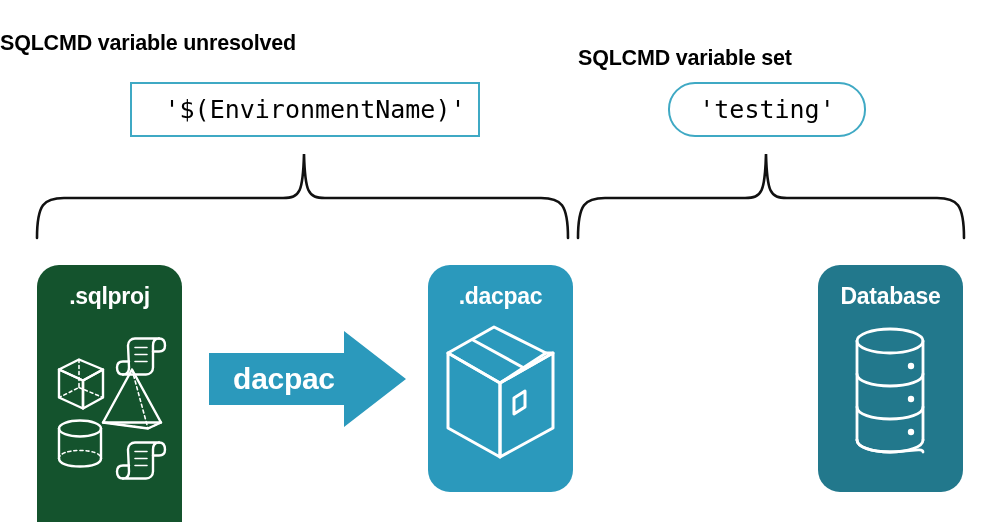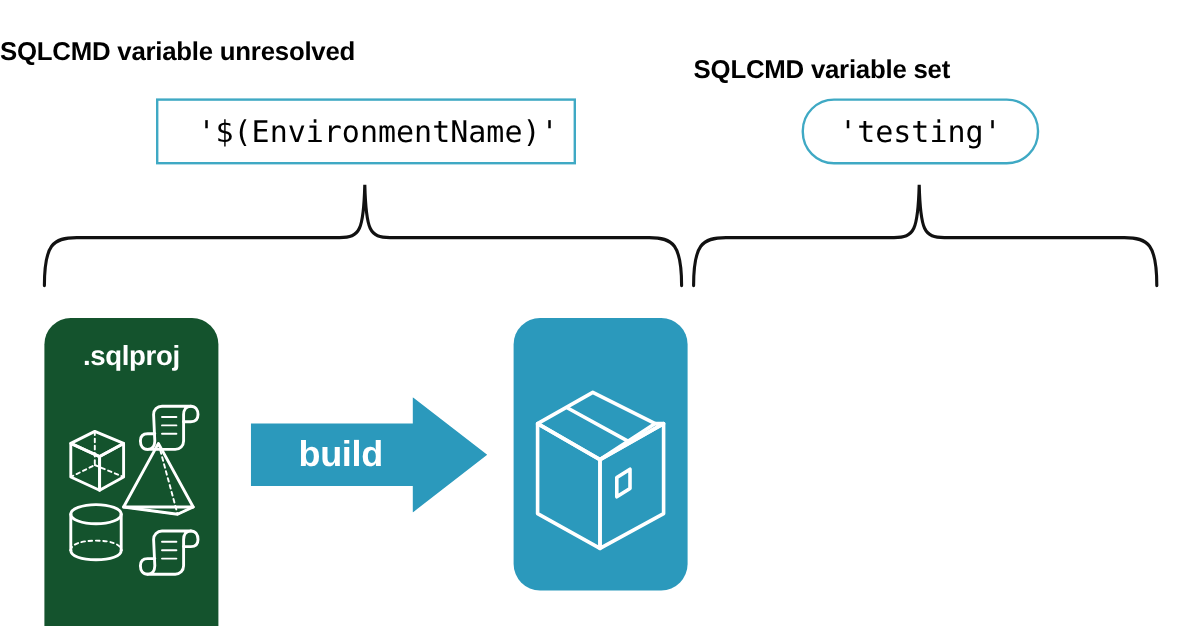".dacpac" div.stage-label { html: none -> <div>.dacpac</div> }
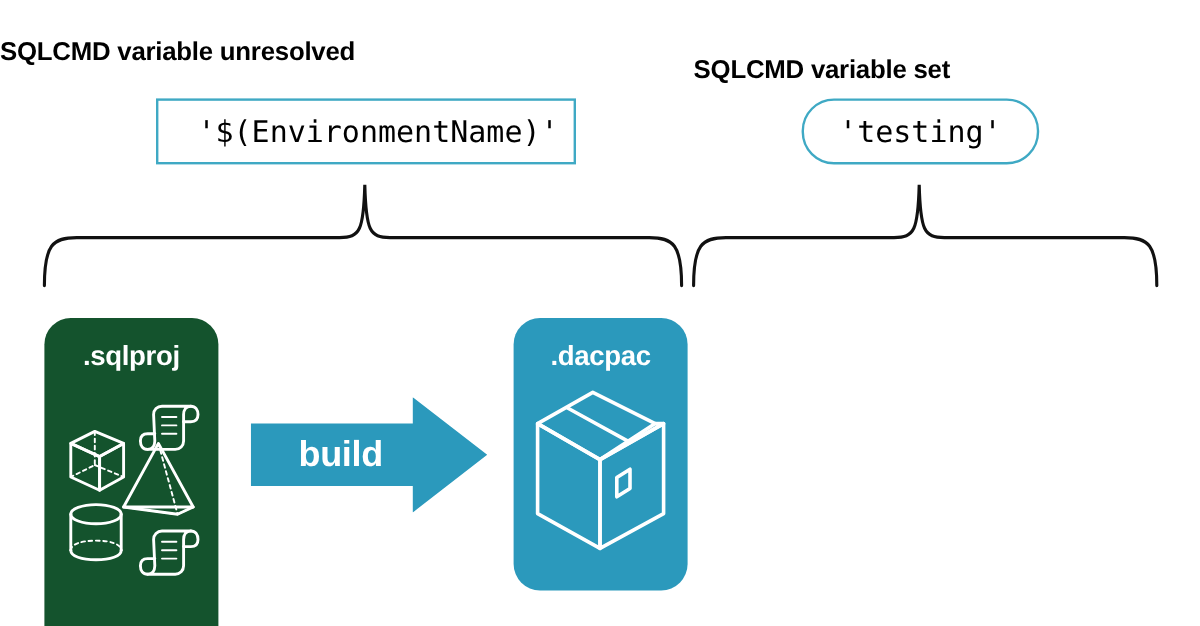"Database" div.stage { html: none -> <div> <div>Database</div> <svg> <g> <ellipse></ellipse> <path></path> <path></path> <path></path> <path></path> <path></path> <path></path> </g> <g> <circle></circle> <circle></circle> <circle></circle> </g> </svg> </div> }
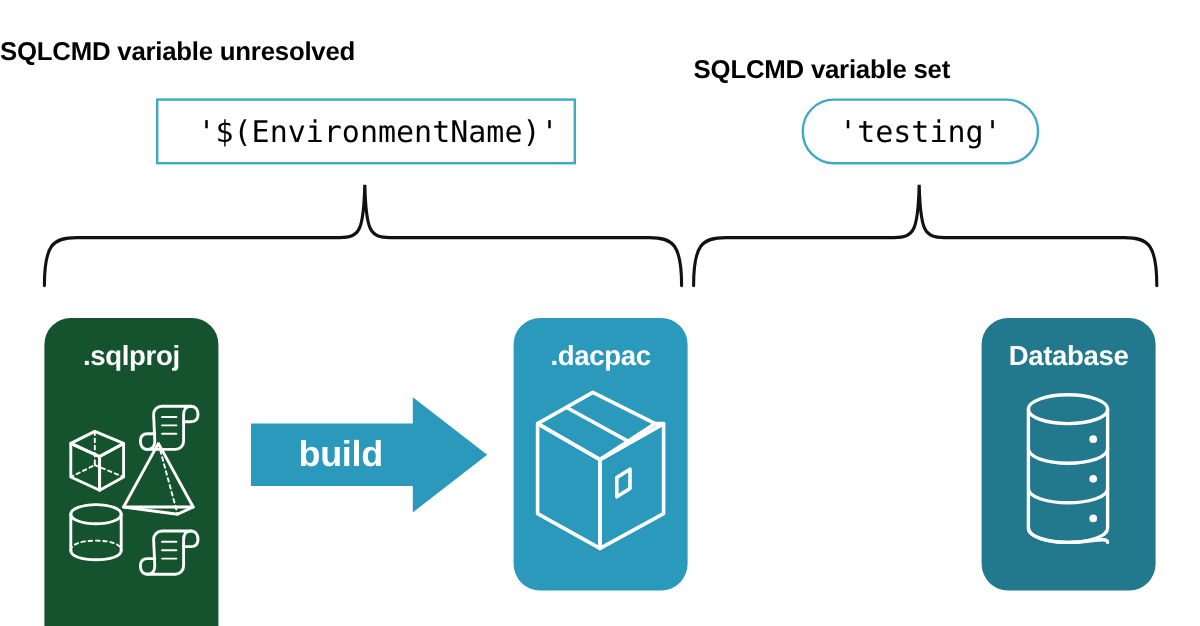"build" div.arrow-label { text: build -> dacpac }
